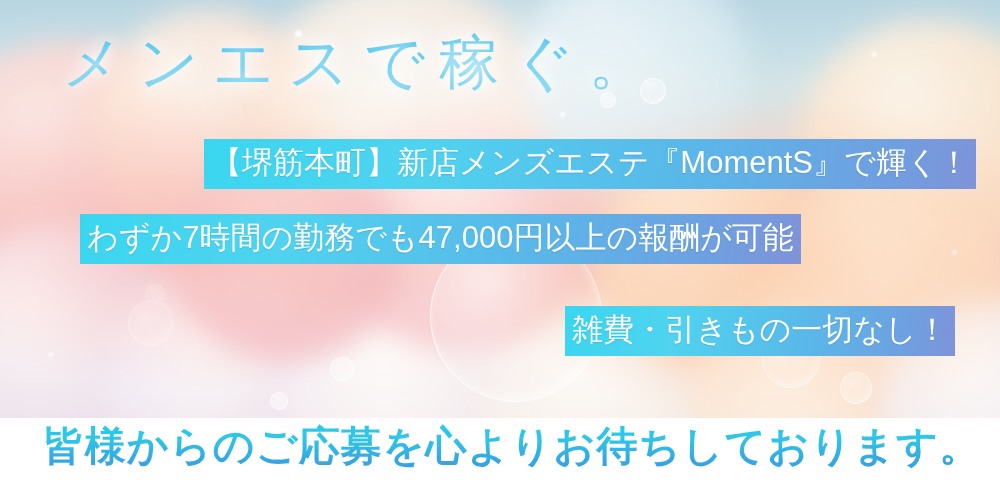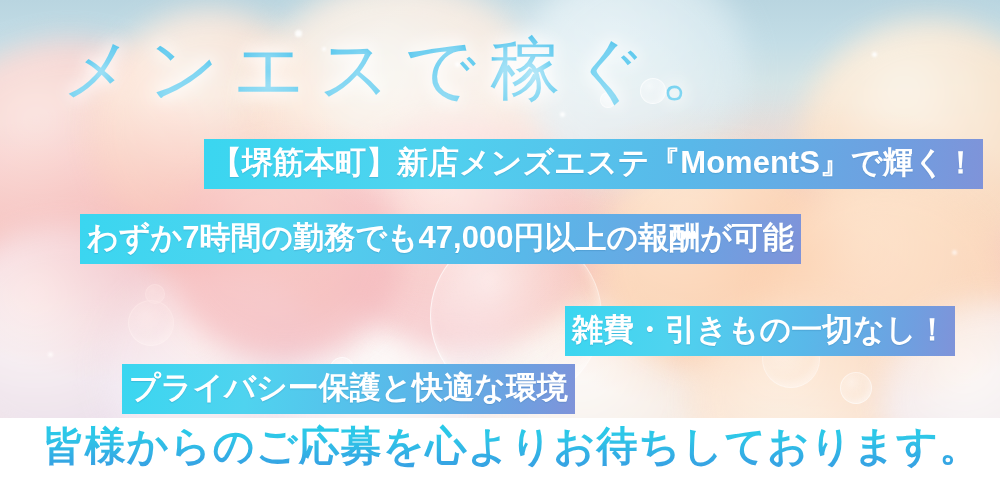"メンエスで稼ぐ。" .headline { font-family: Liberation Mono, monospace -> Liberation Sans, sans-serif; font-size: 70px -> 60px; top: 19px -> 7px }
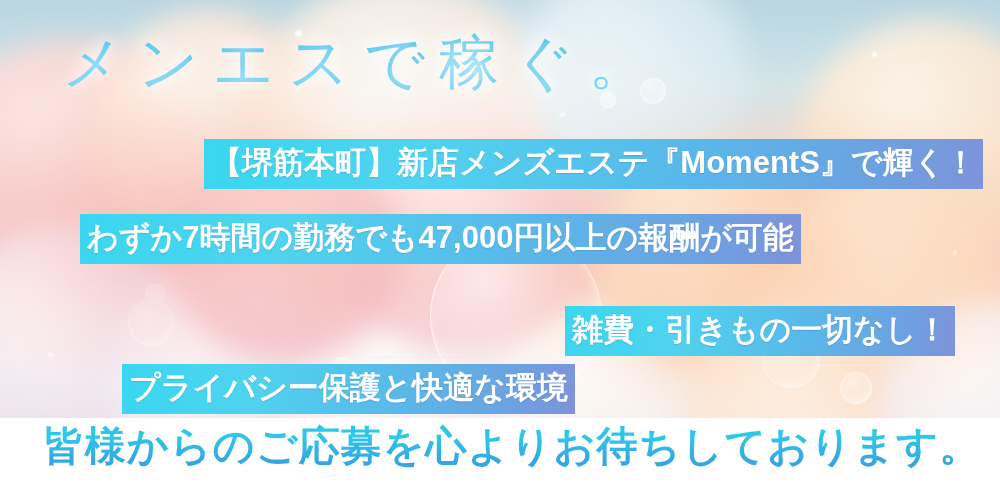"【堺筋本町】新店メンズエステ『MomentS』で輝く！" .bullet { font-weight: 700 -> 400 }
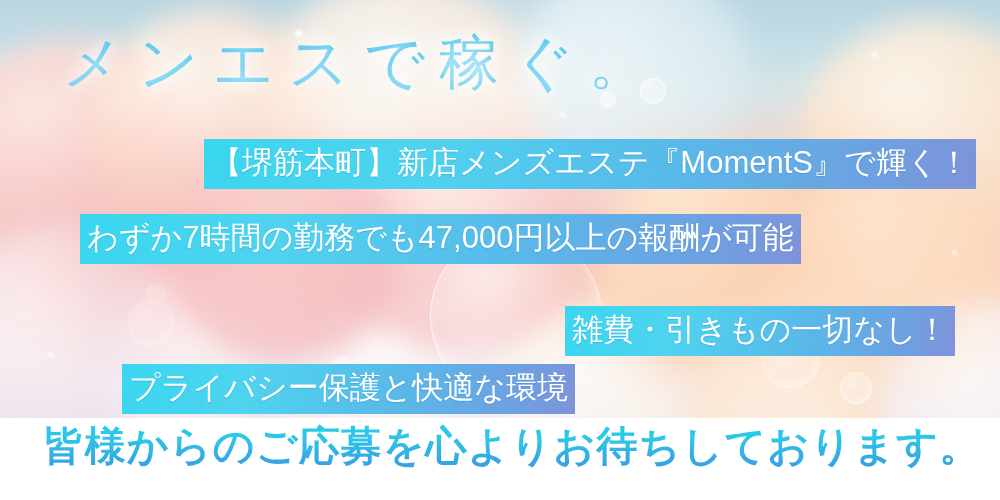"プライバシー保護と快適な環境" div.bullet { html: <div>プライバシー保護と快適な環境</div> -> none }
